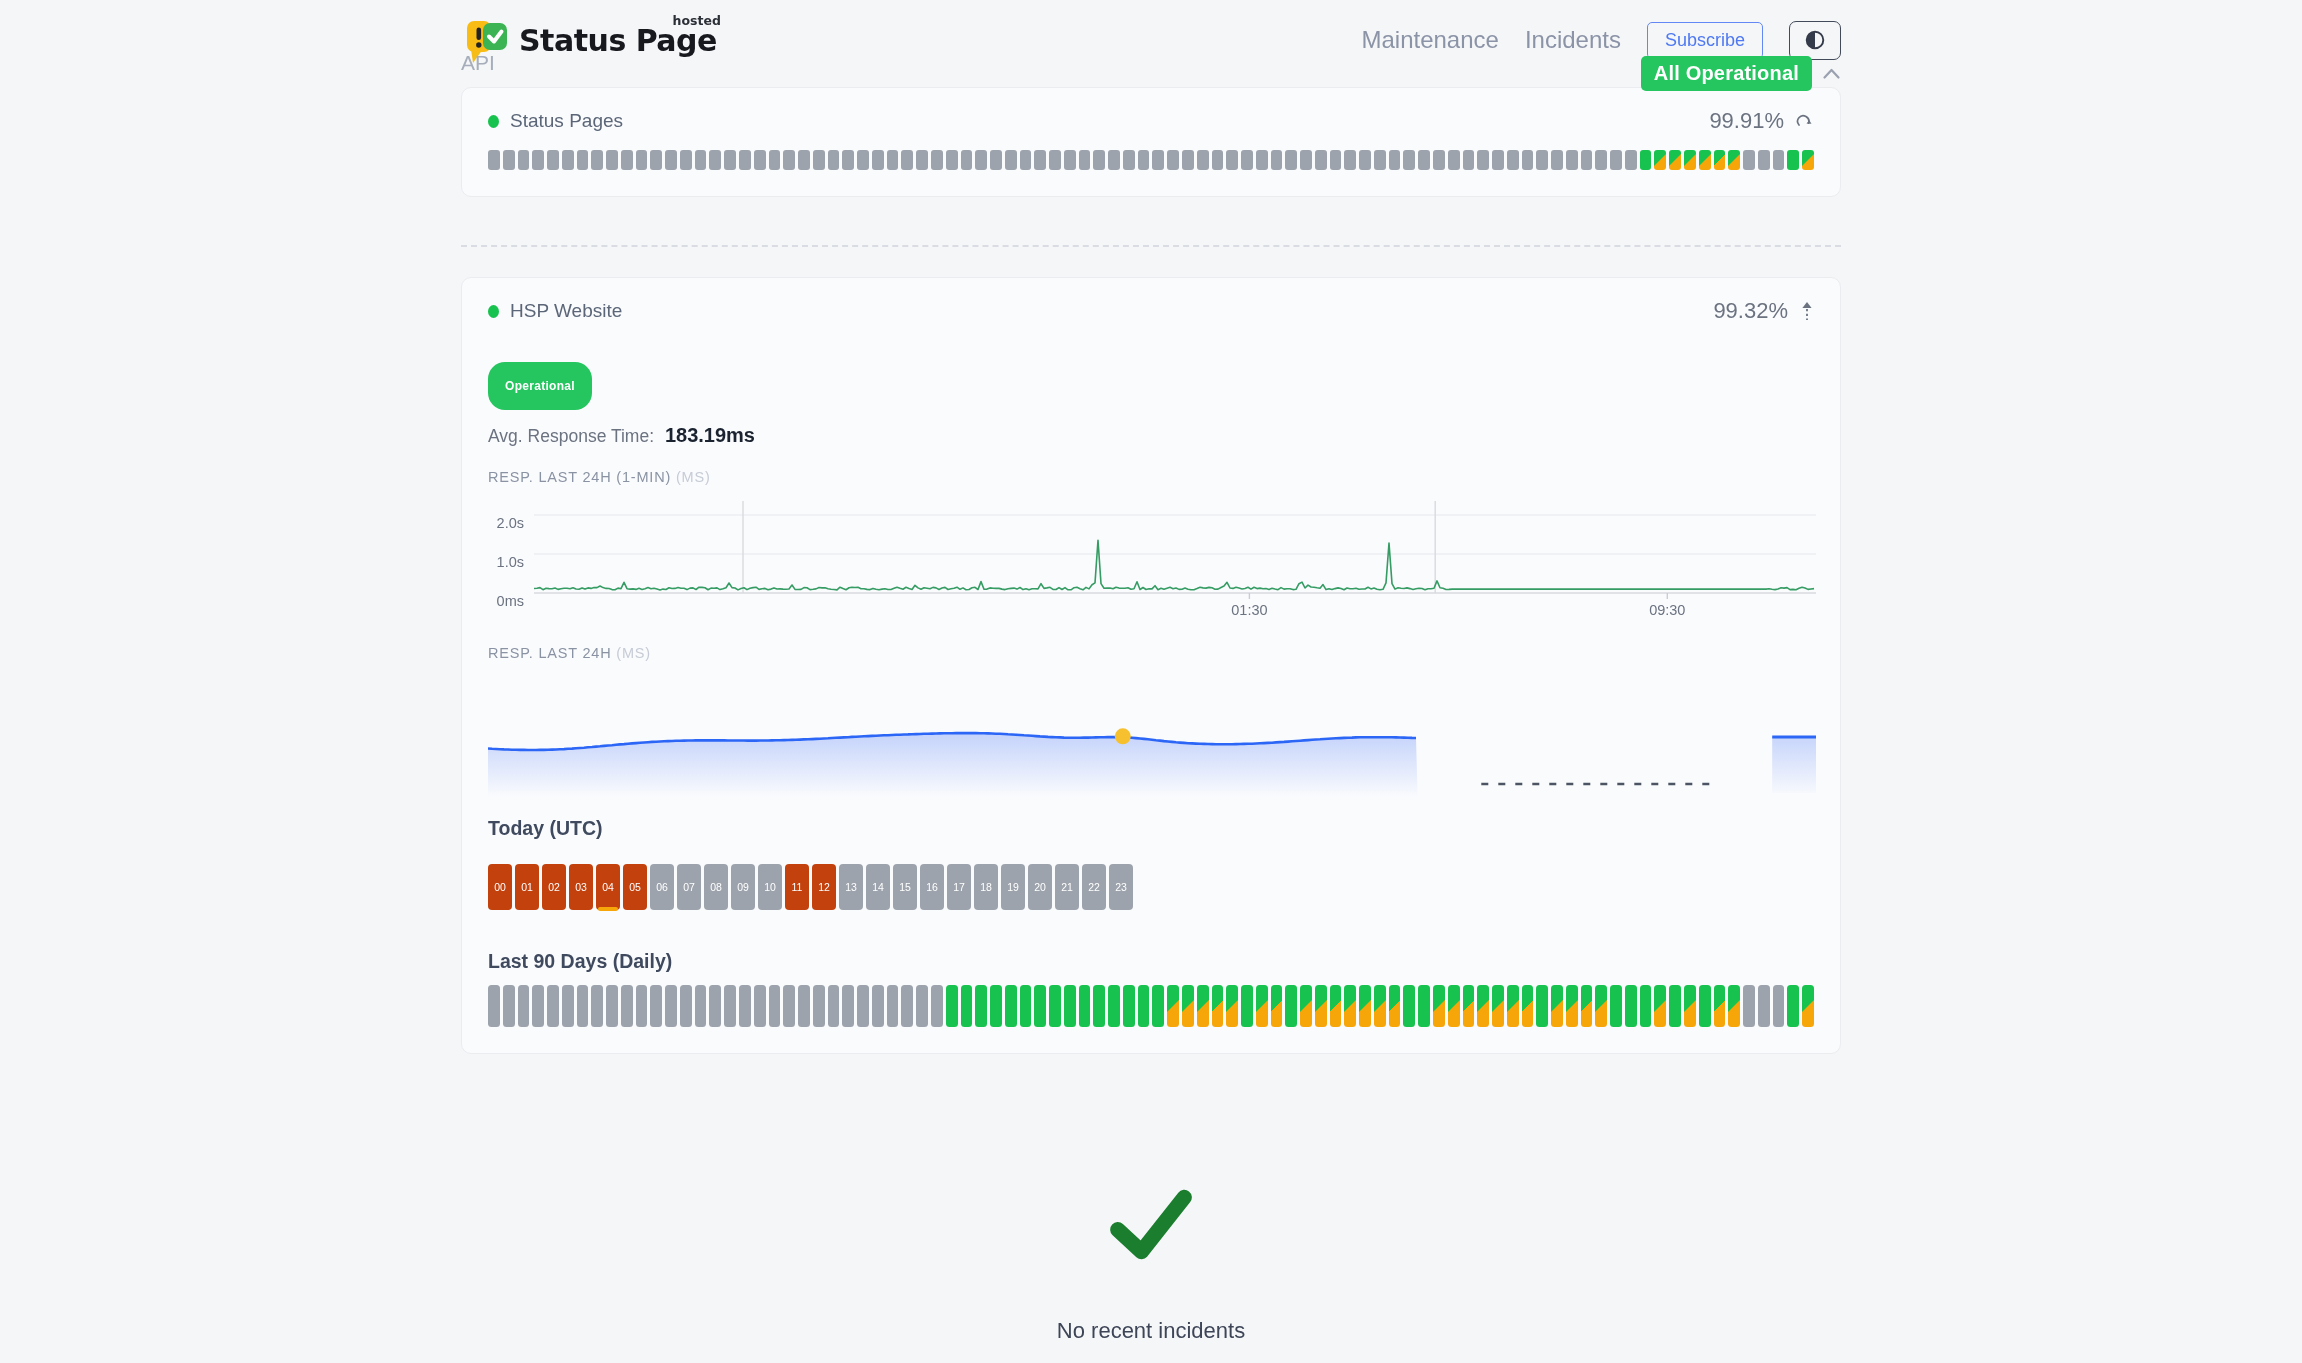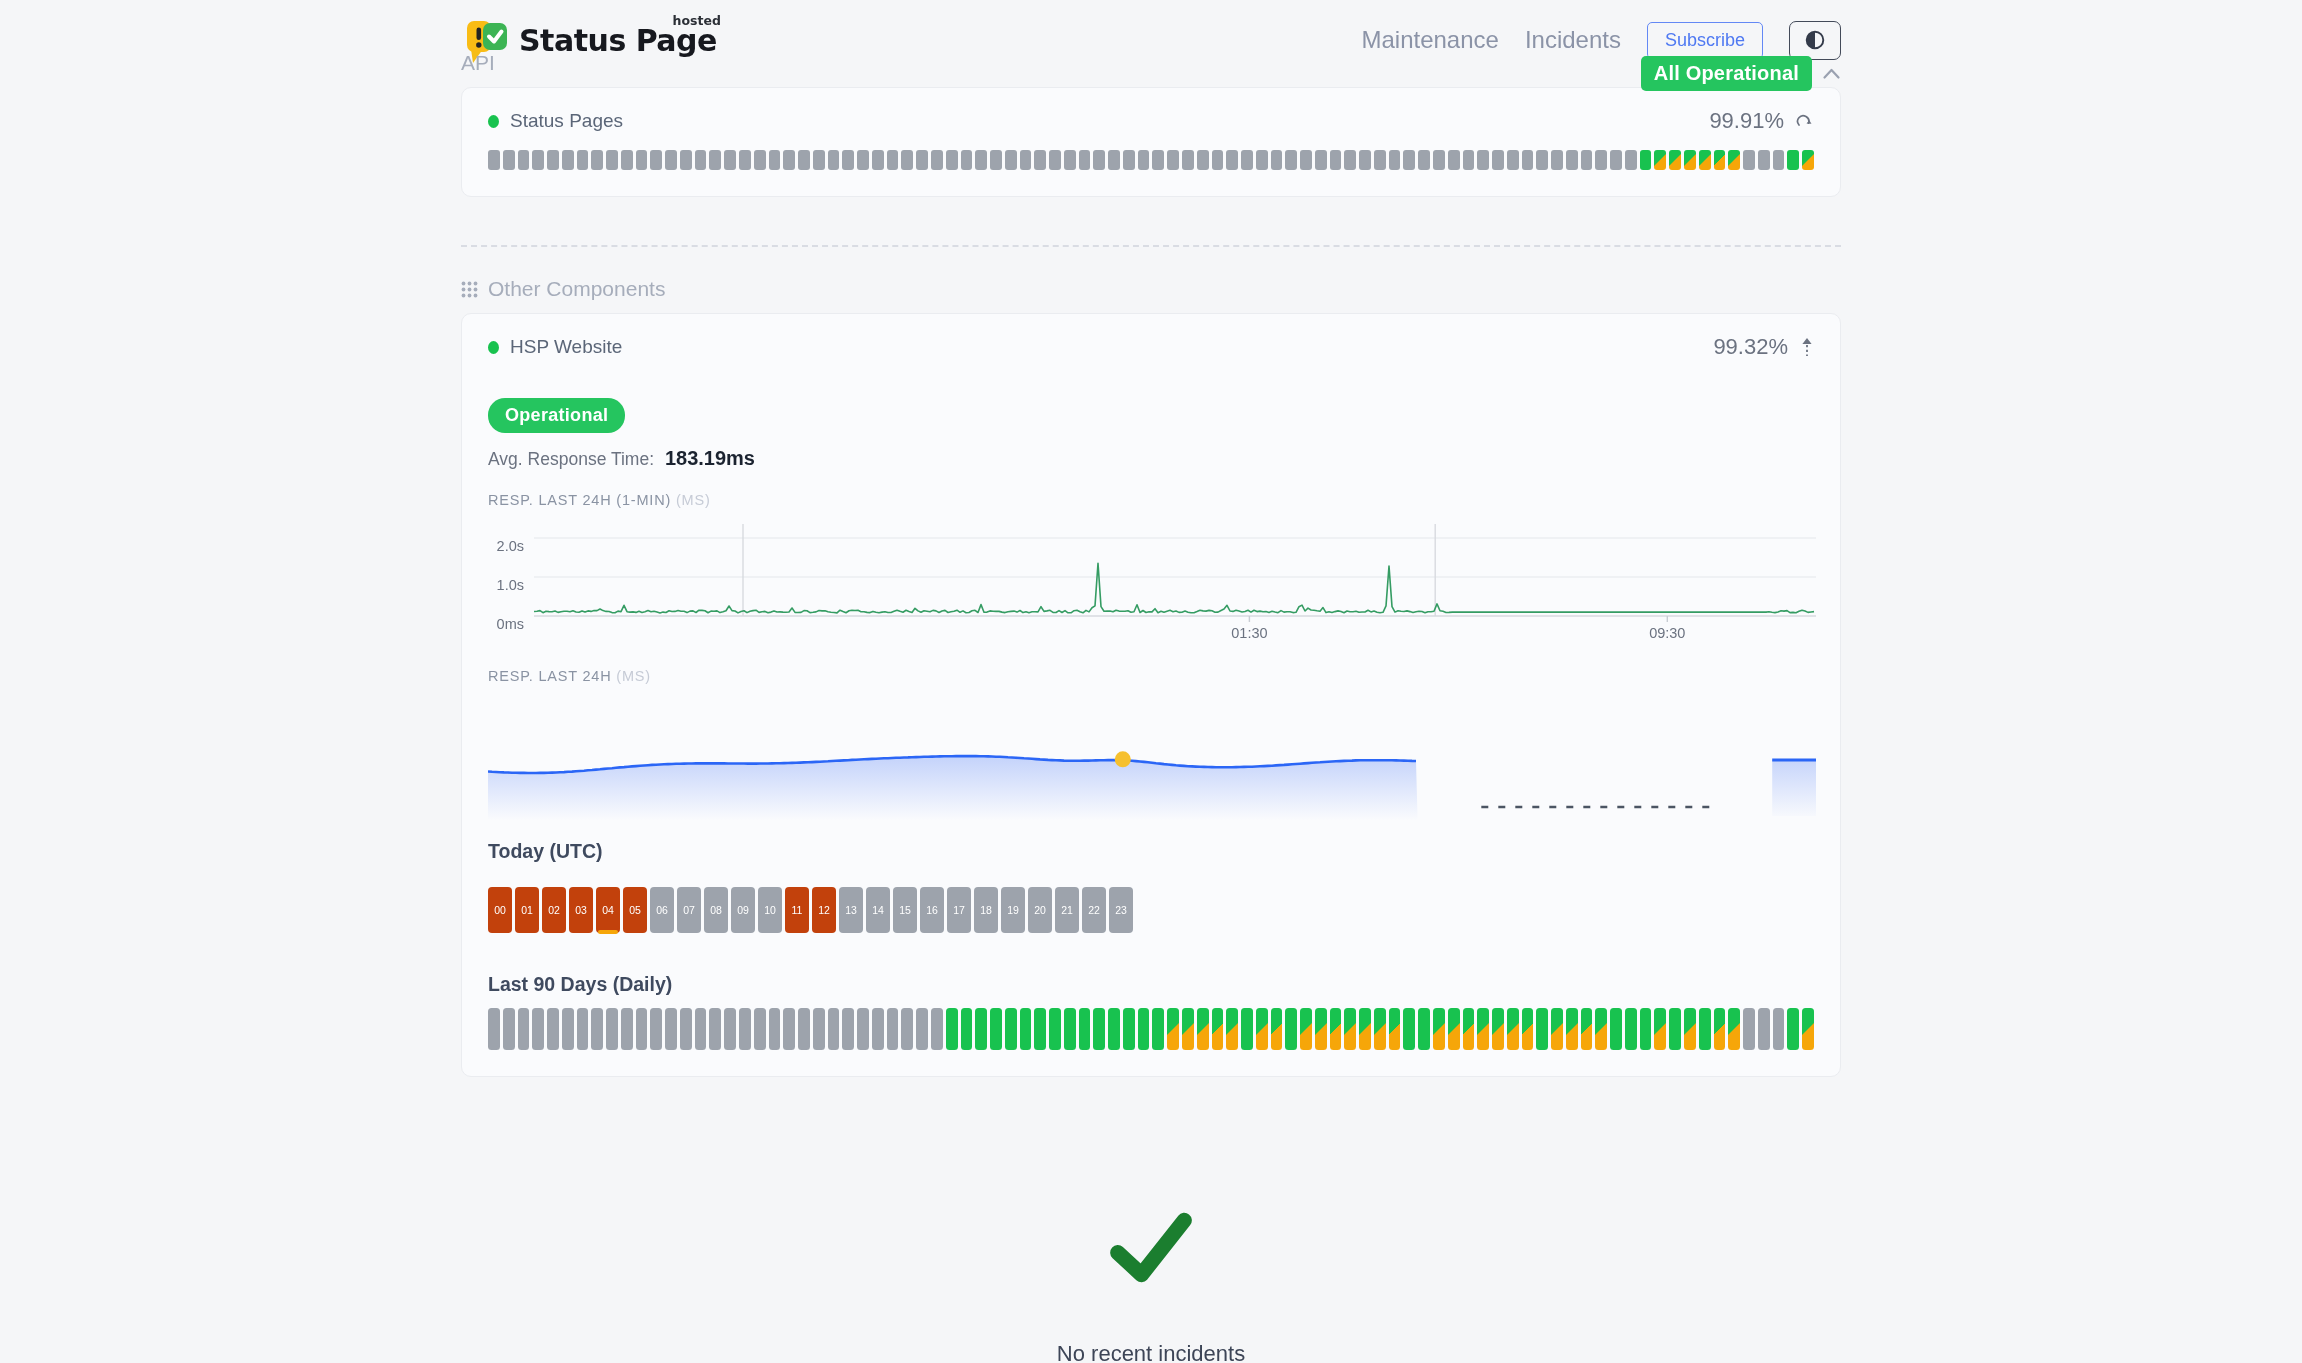"Other Components" div.section-label { html: <div> <svg> <g> <circle></circle> <circle></circle> <circle></circle> <circle></circle> <circle></circle> <circle></circle> <circle></circle> <circle></circle> <circle></circle> </g> </svg> <span>Other Components</span> </div> -> none }
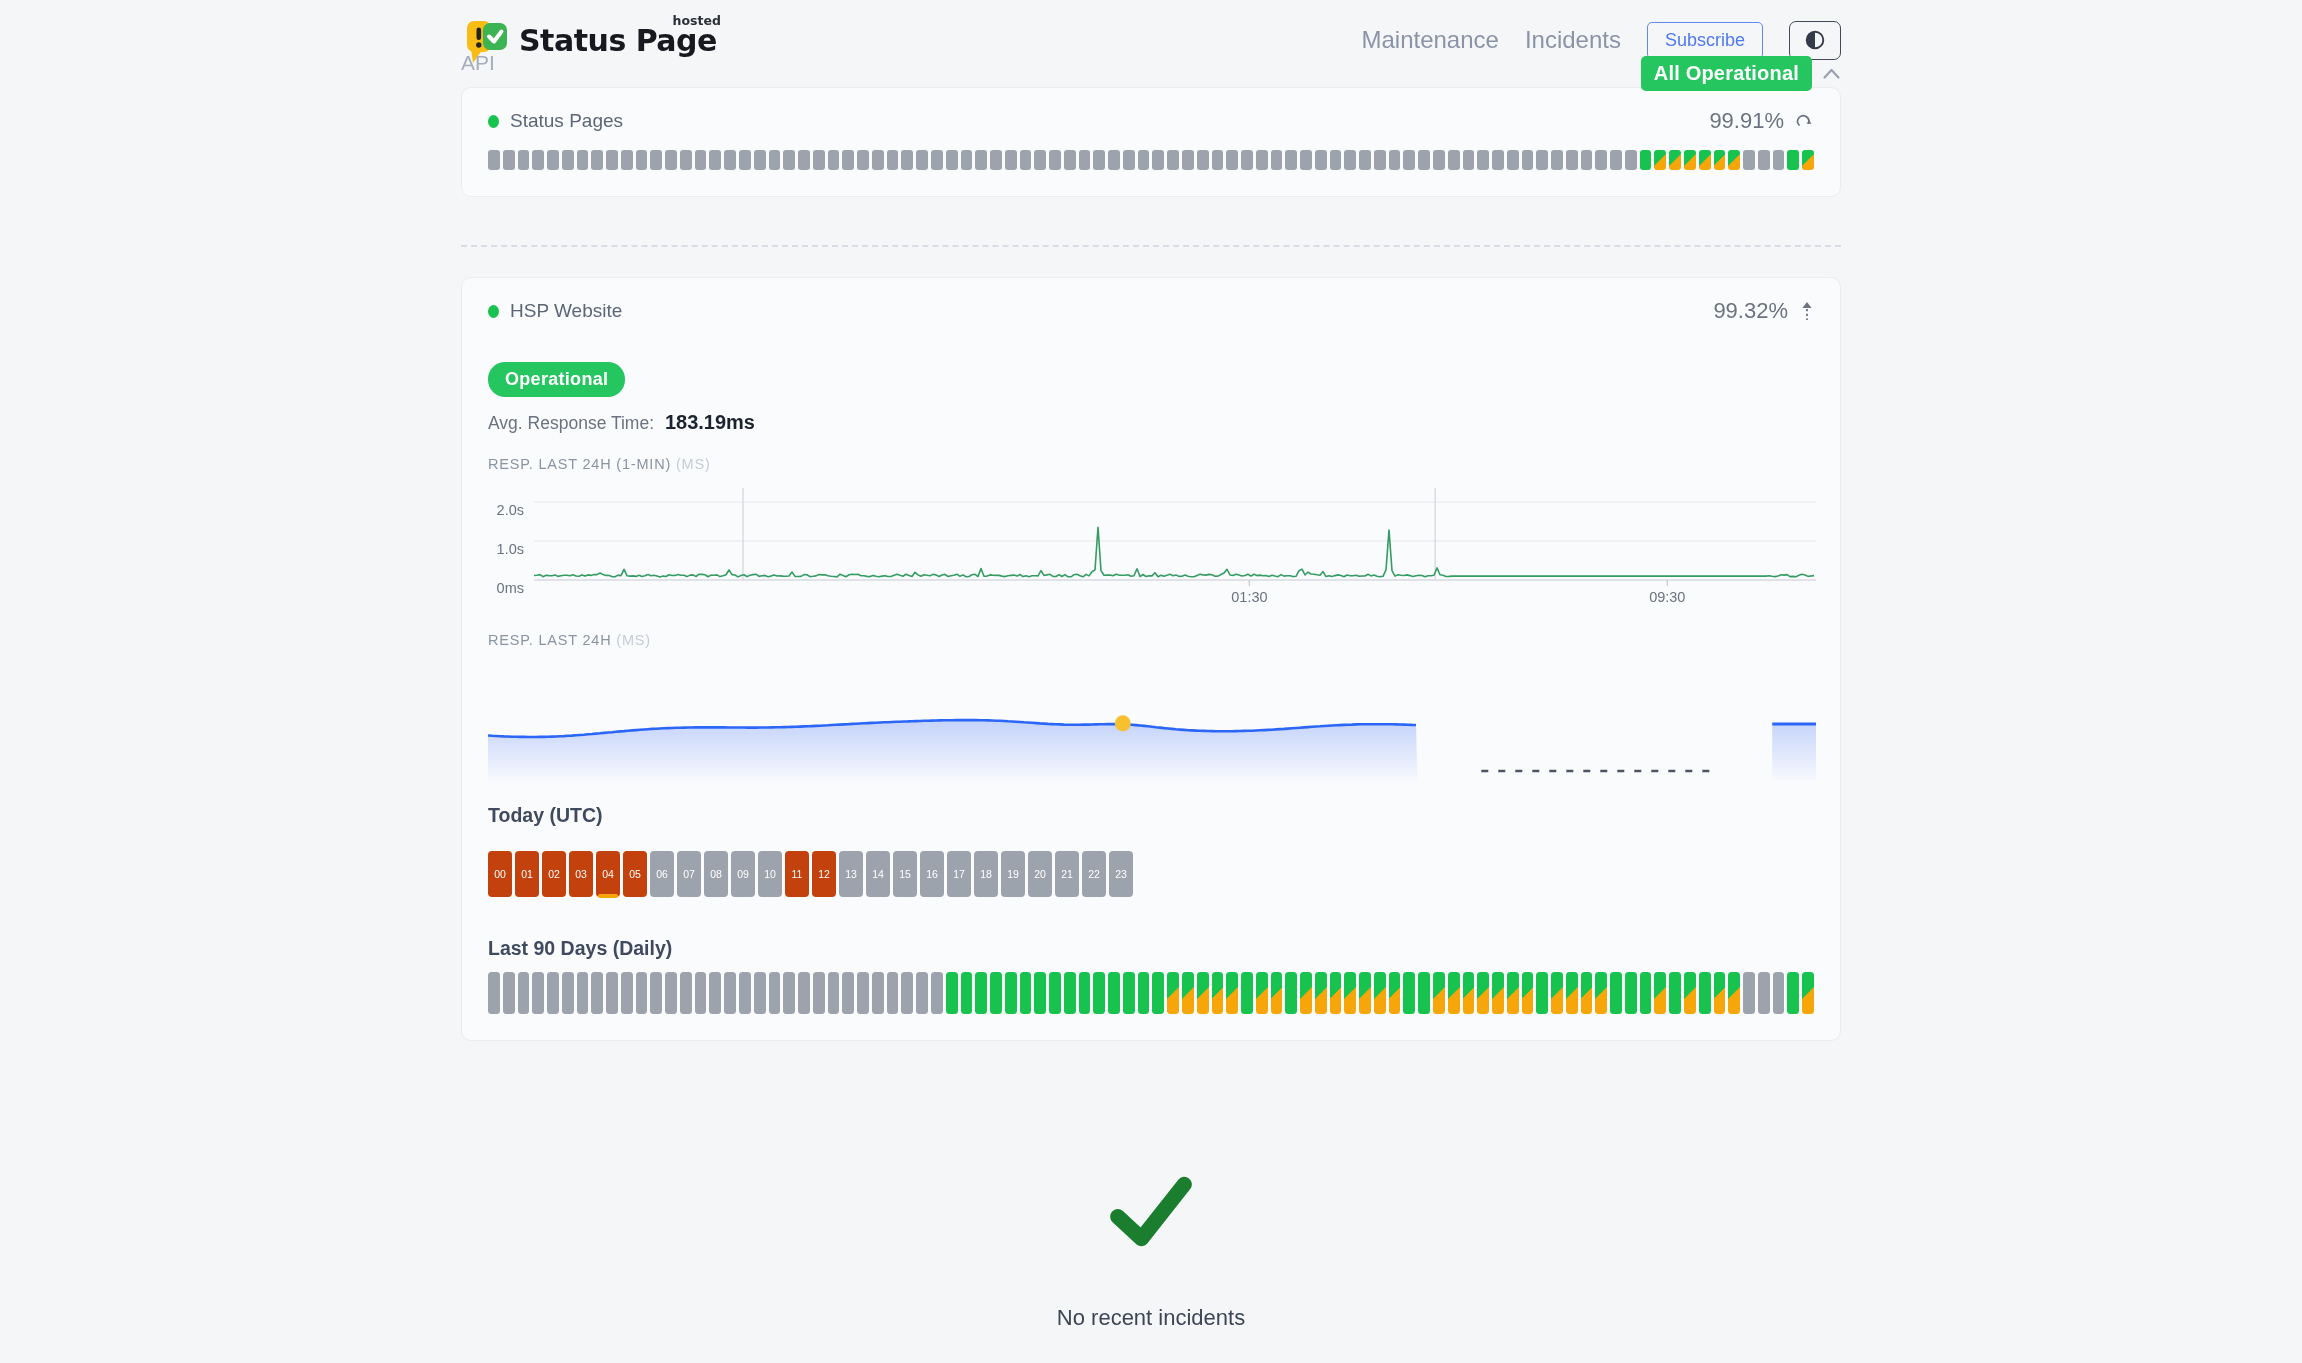"Operational" .op-badge { font-size: 18px -> 12px; padding: 7px 17px -> 17px 17px }
